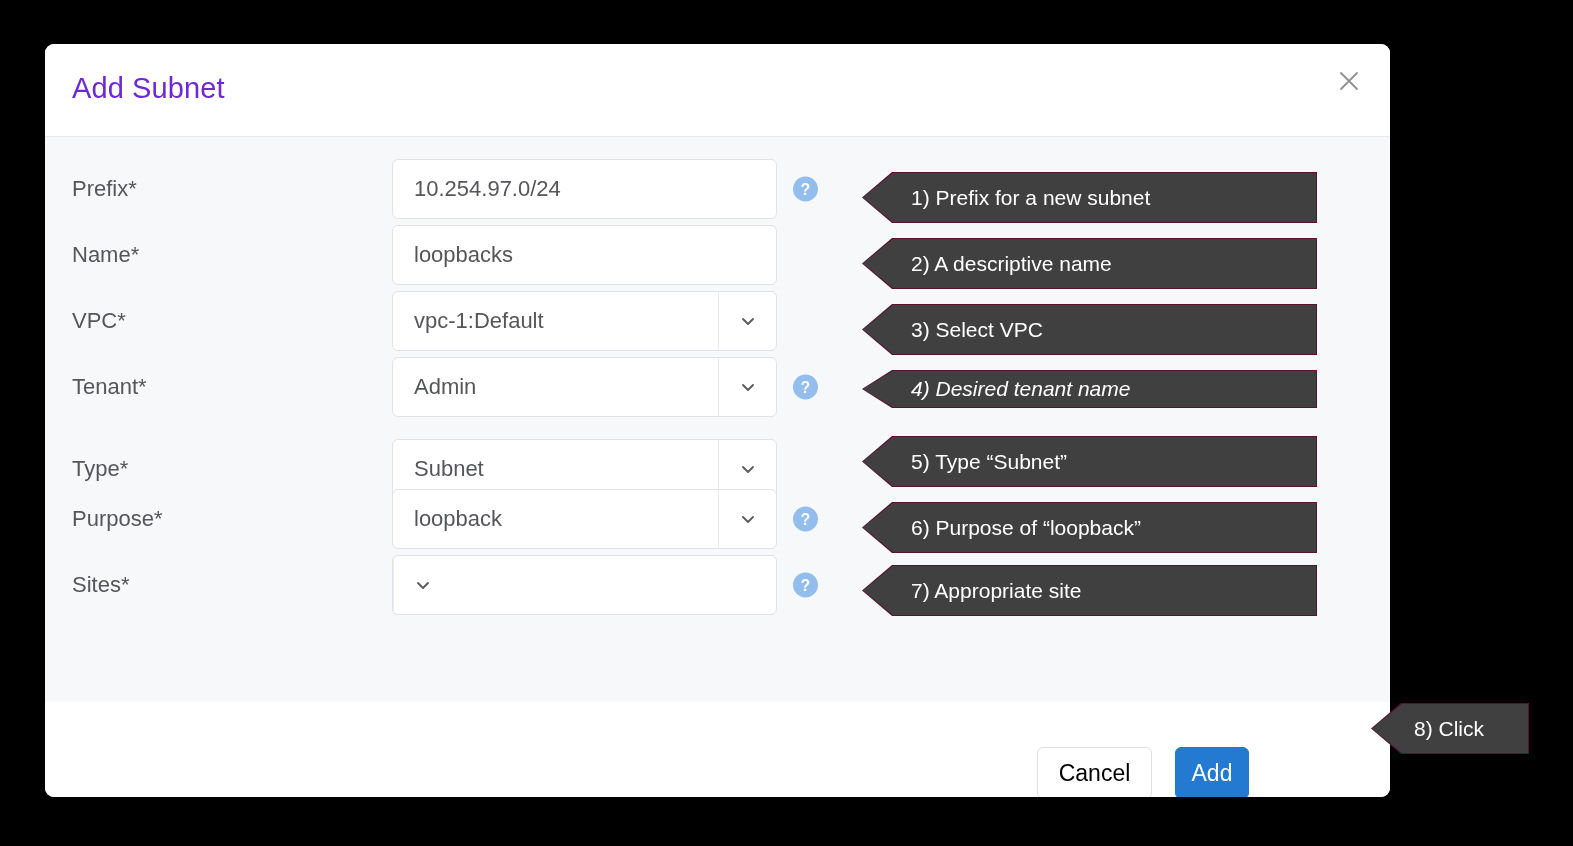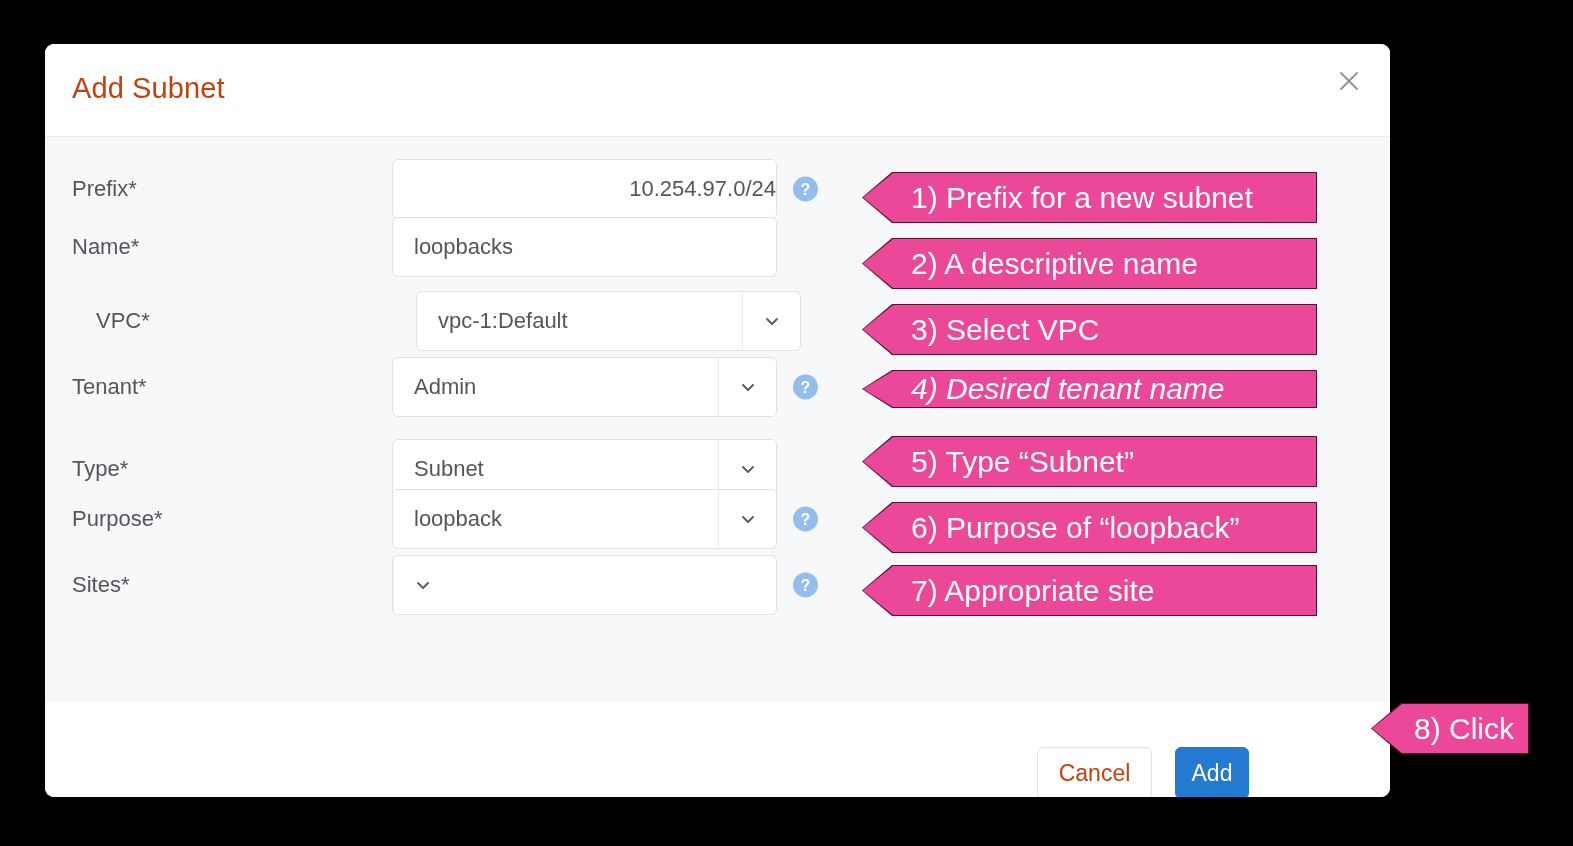"Add Subnet" .modal-title { color: #c2410c -> #6d28d9 }
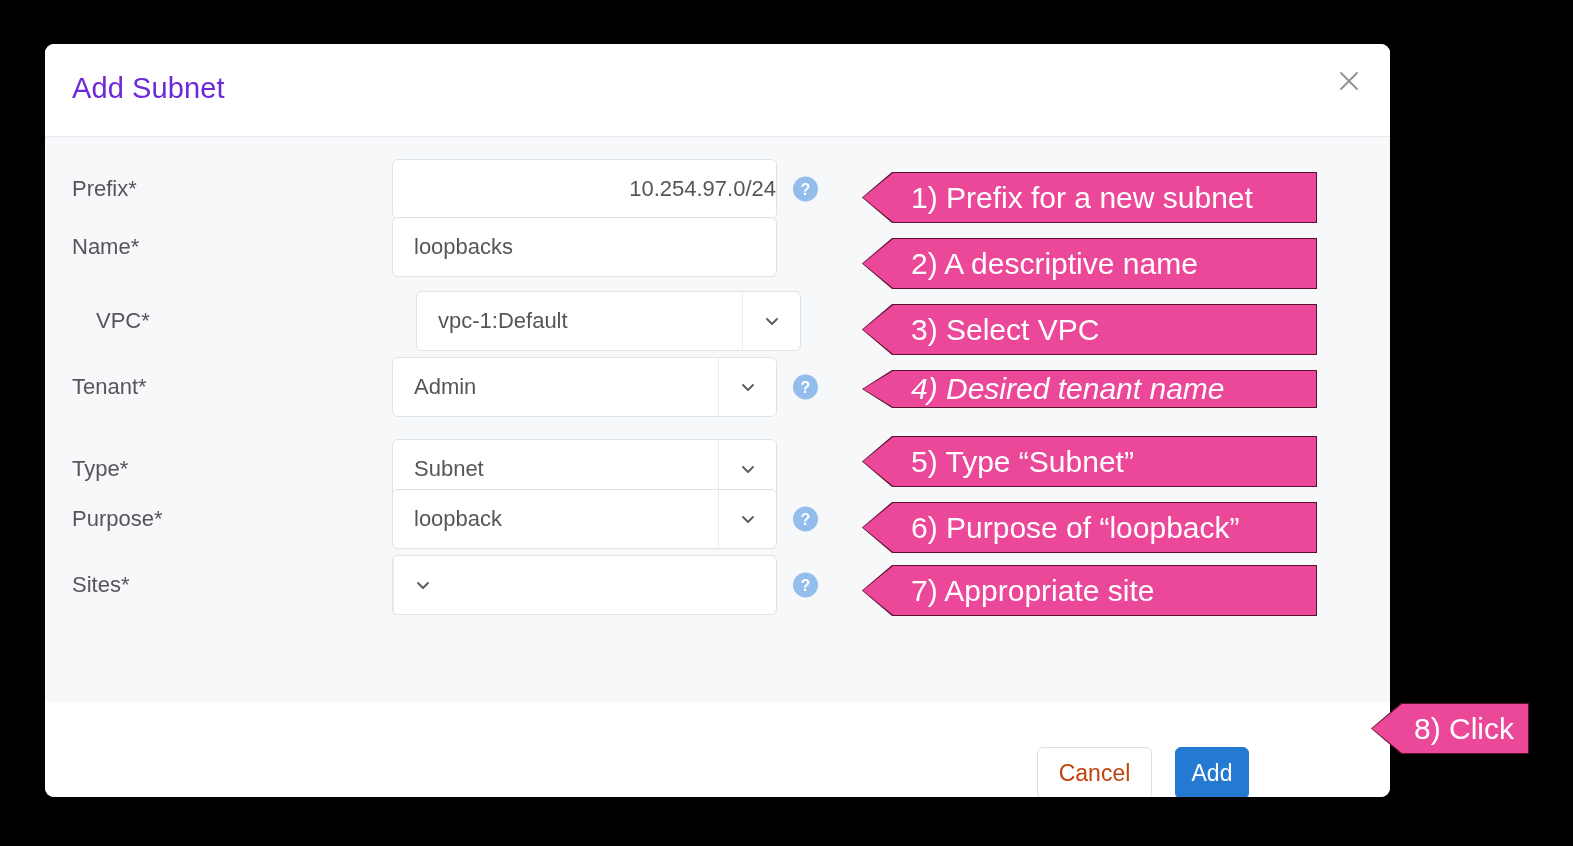"Prefix*" div.form-row { text-align: right -> none }
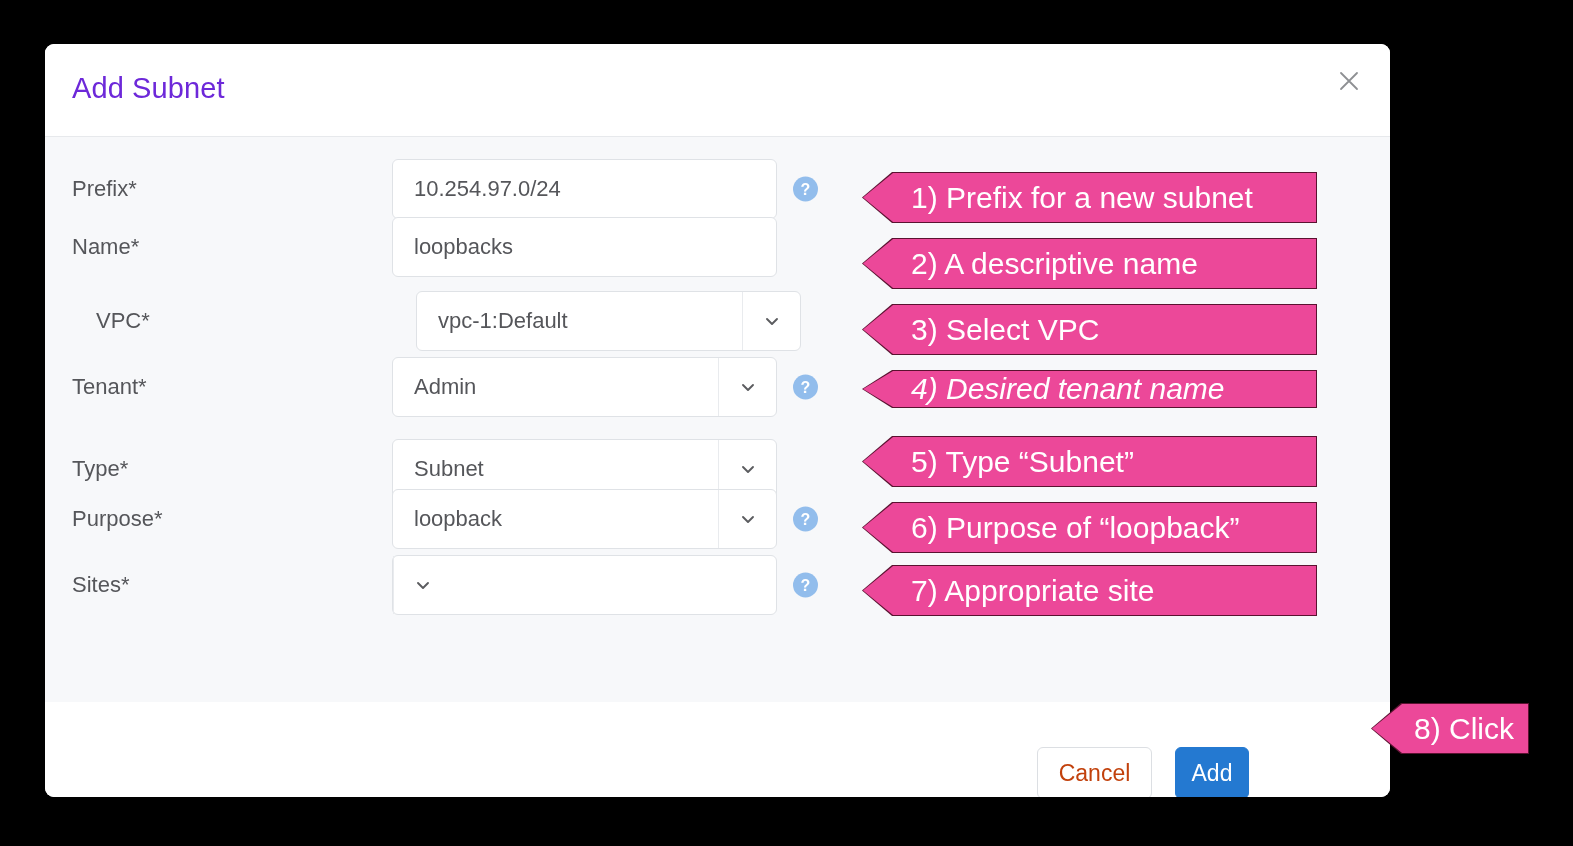"1) Prefix for a new" .callout { background: #ec4899 -> #404040; font-size: 30px -> 21px }
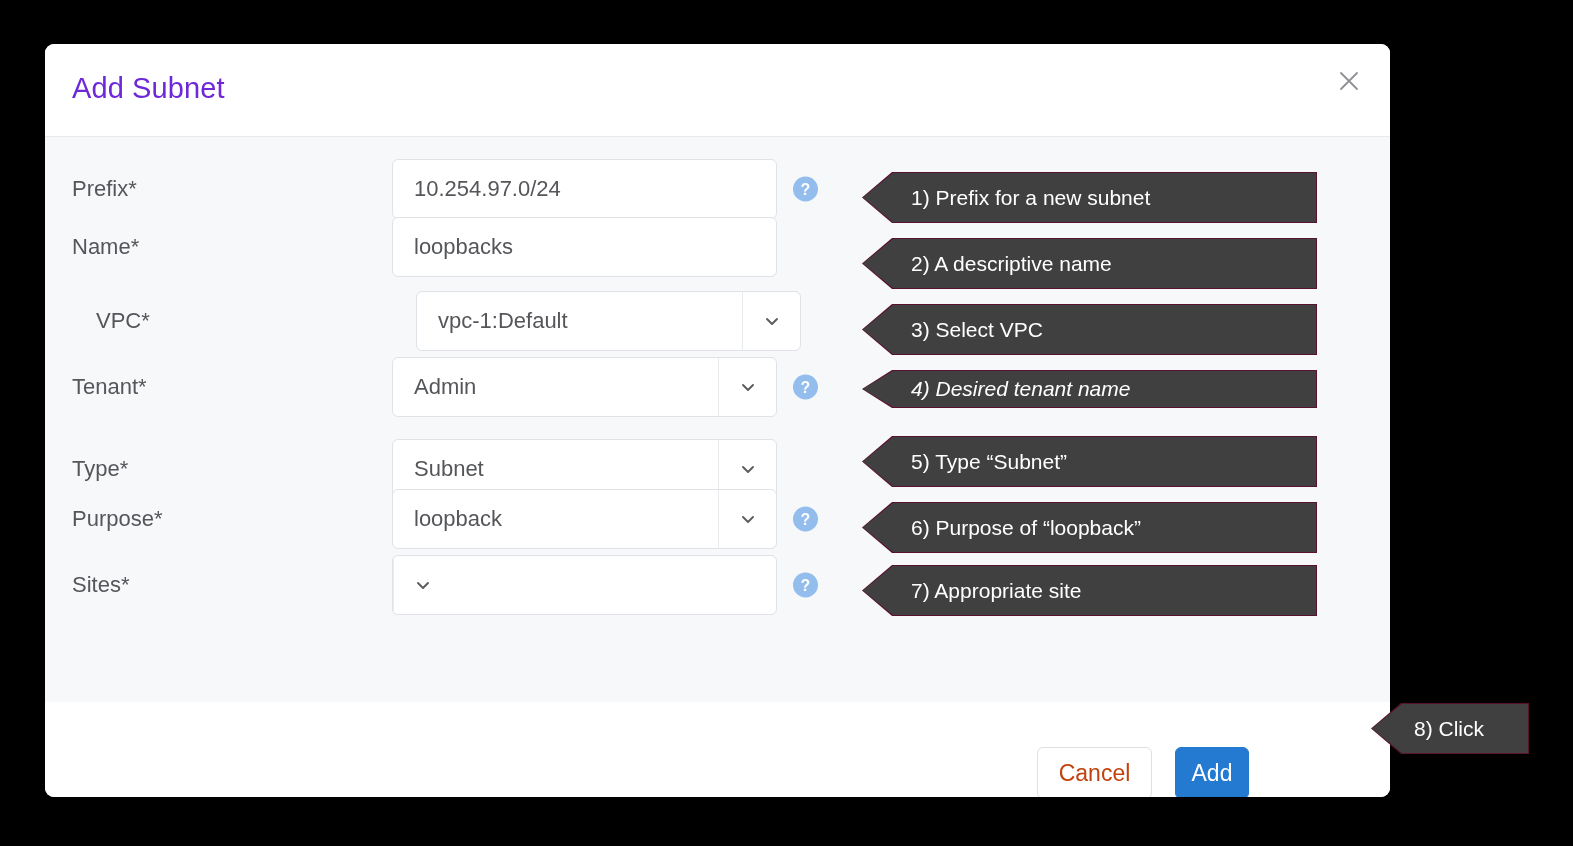"Name*" div.form-row { top: 80px -> 88px }
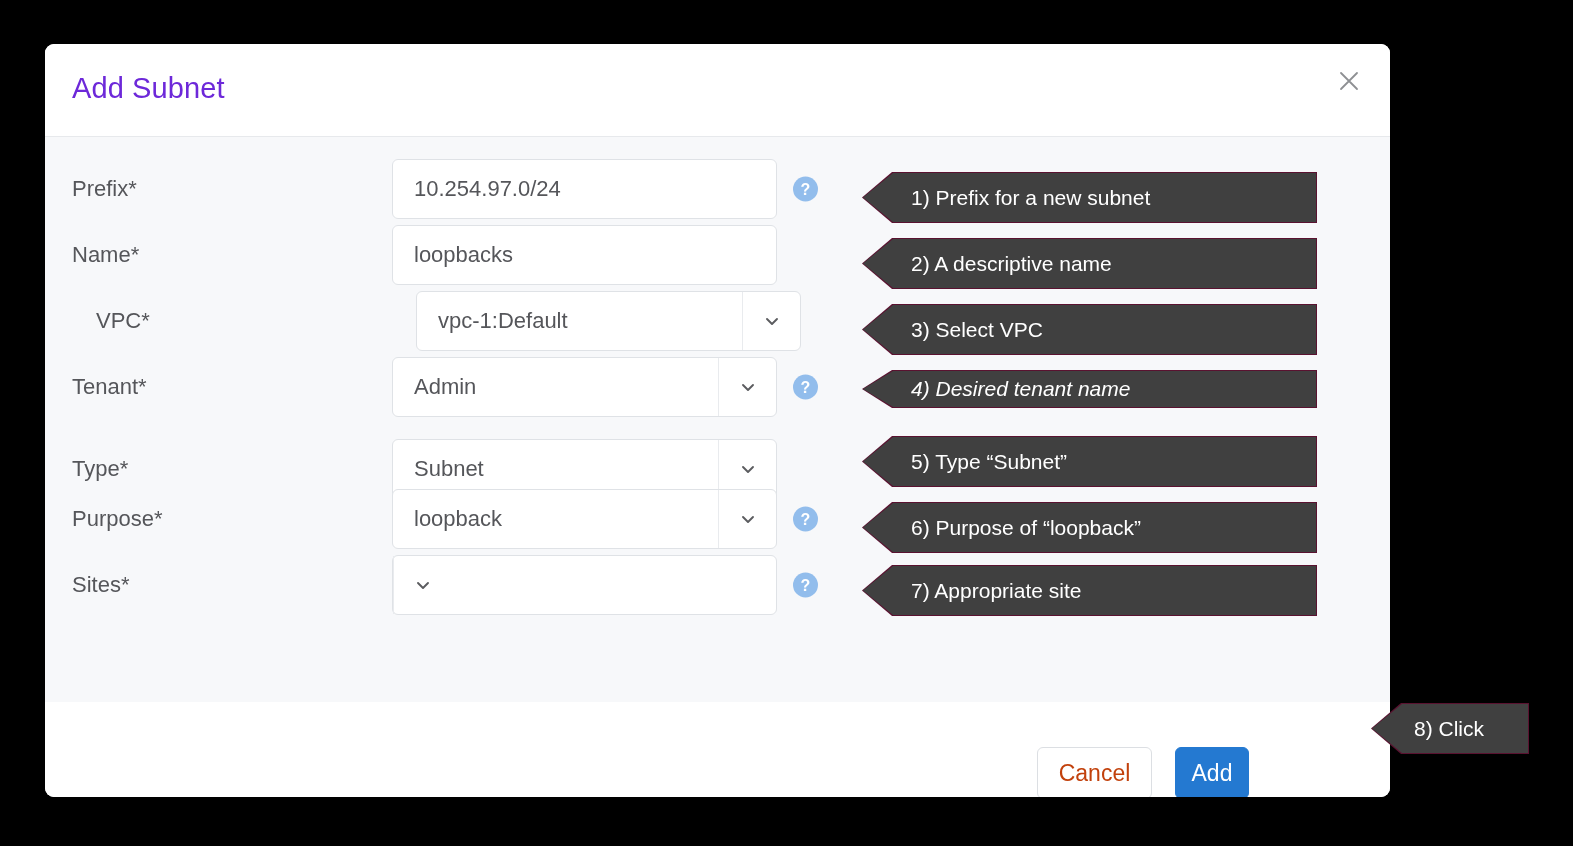"VPC*" div.form-row { margin-left: 24px -> none }
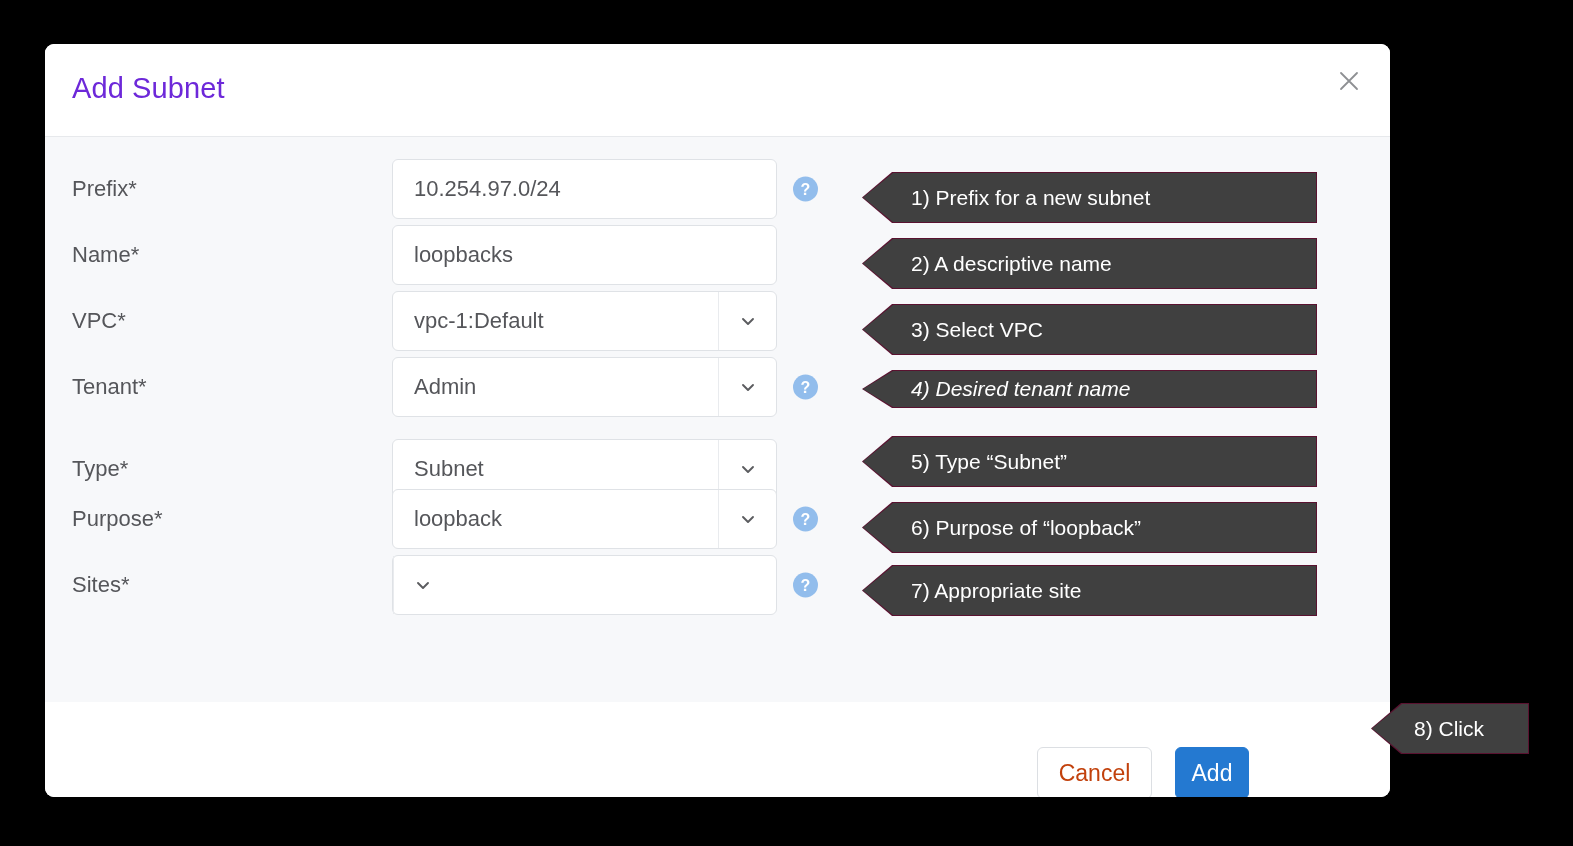"Cancel" .btn-cancel { color: #c2410c -> #000000 }
